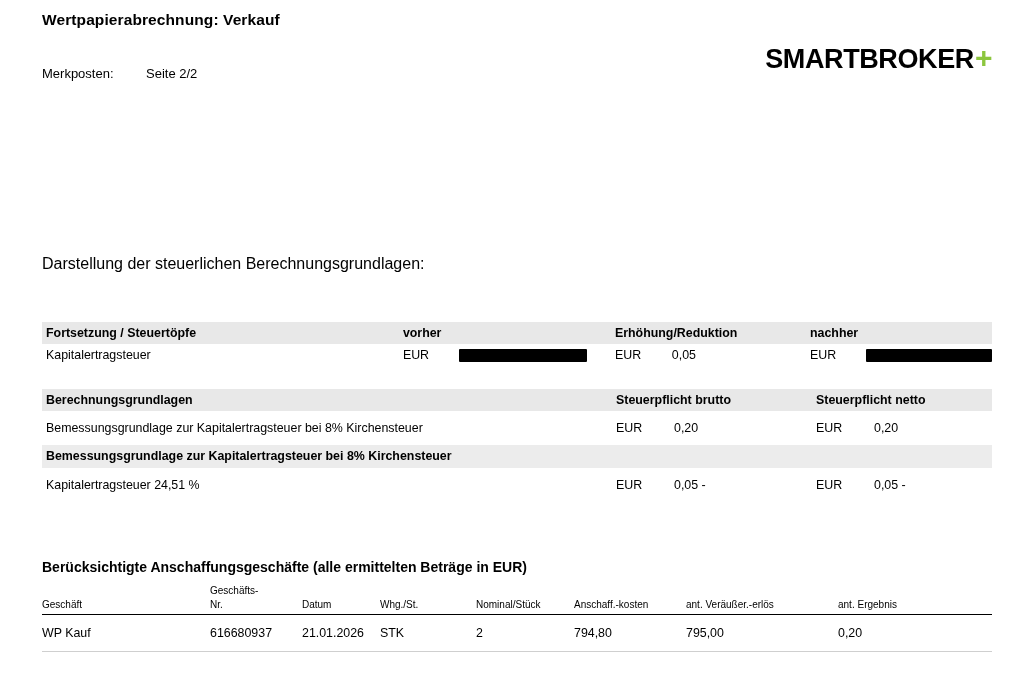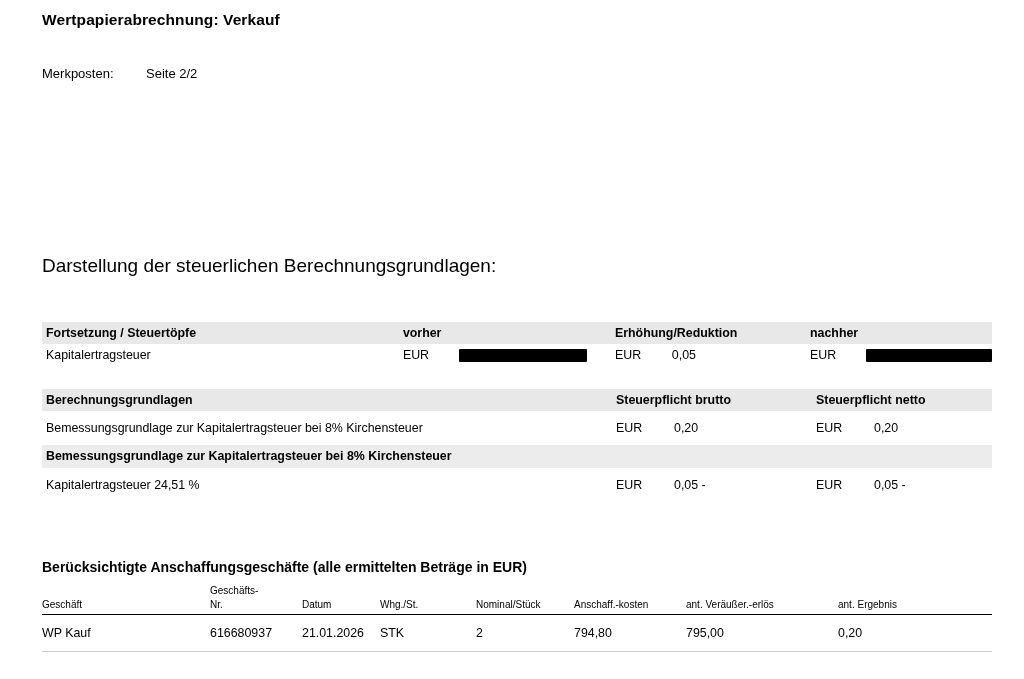"SMARTBROKER+" div.brand { html: none -> <div><span>SMARTBROKER</span><span>+</span></div> }
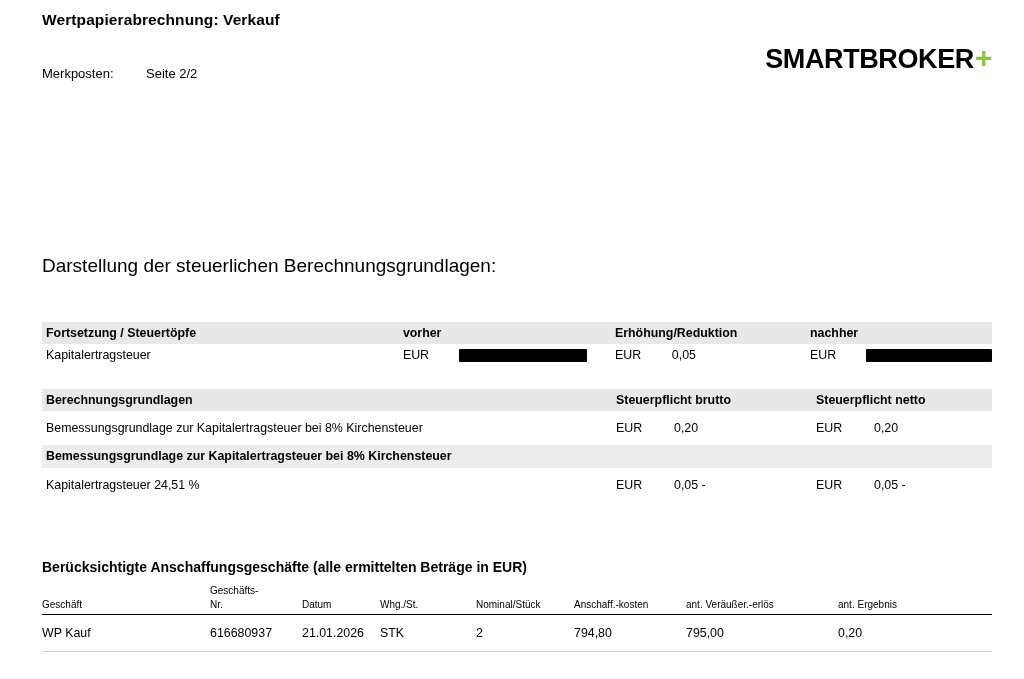"Darstellung der steuerlichen" .section-heading { font-size: 19px -> 16px }
